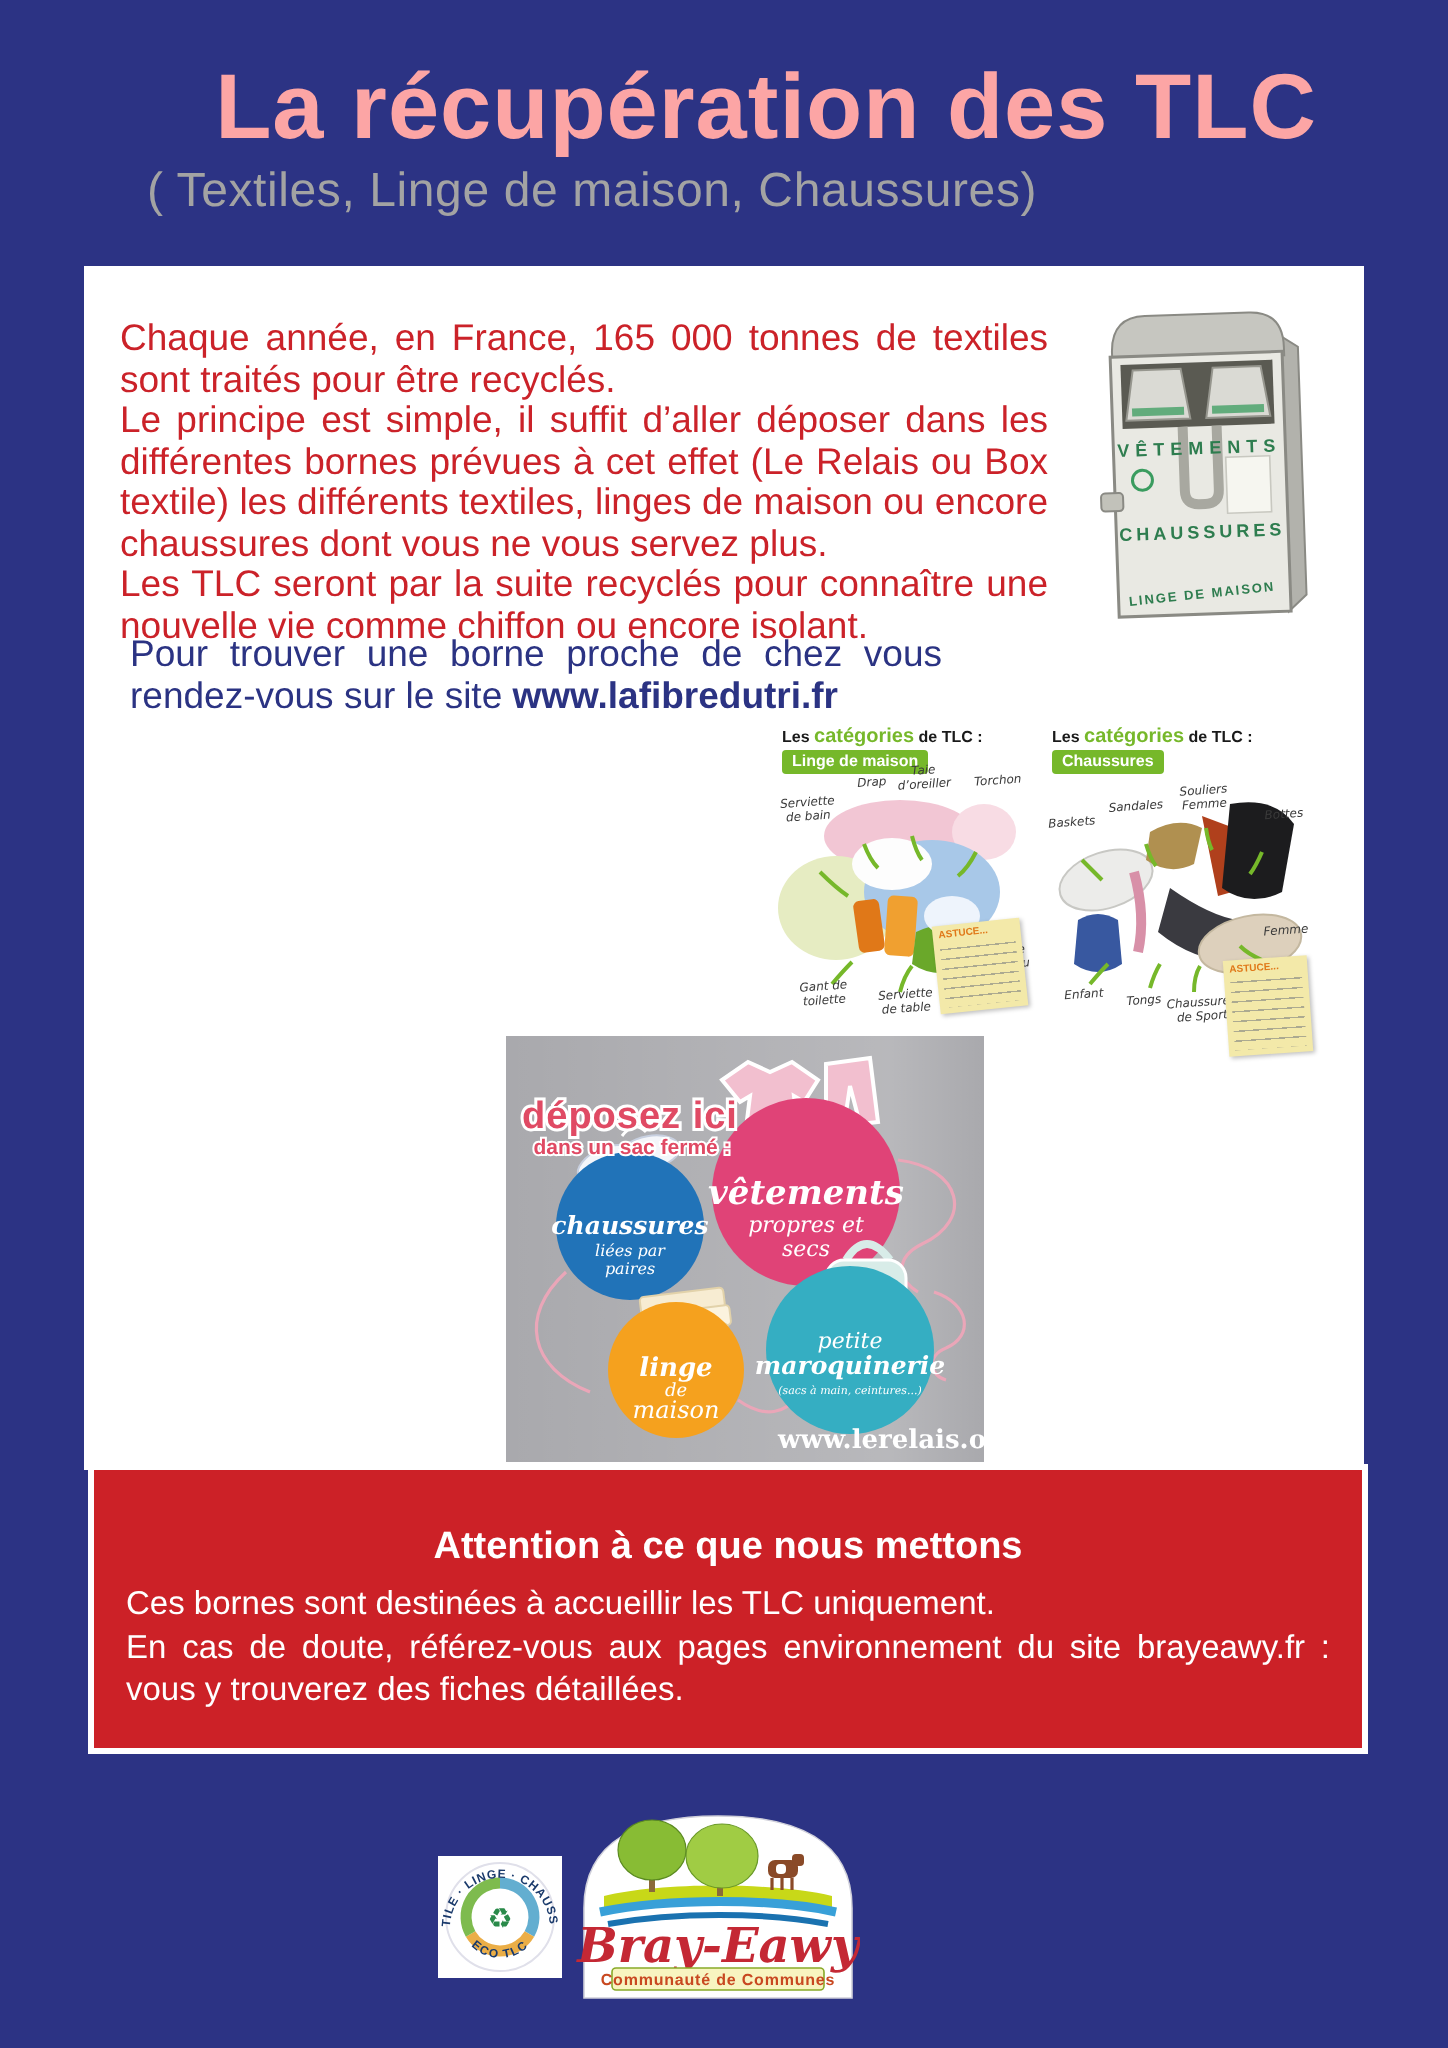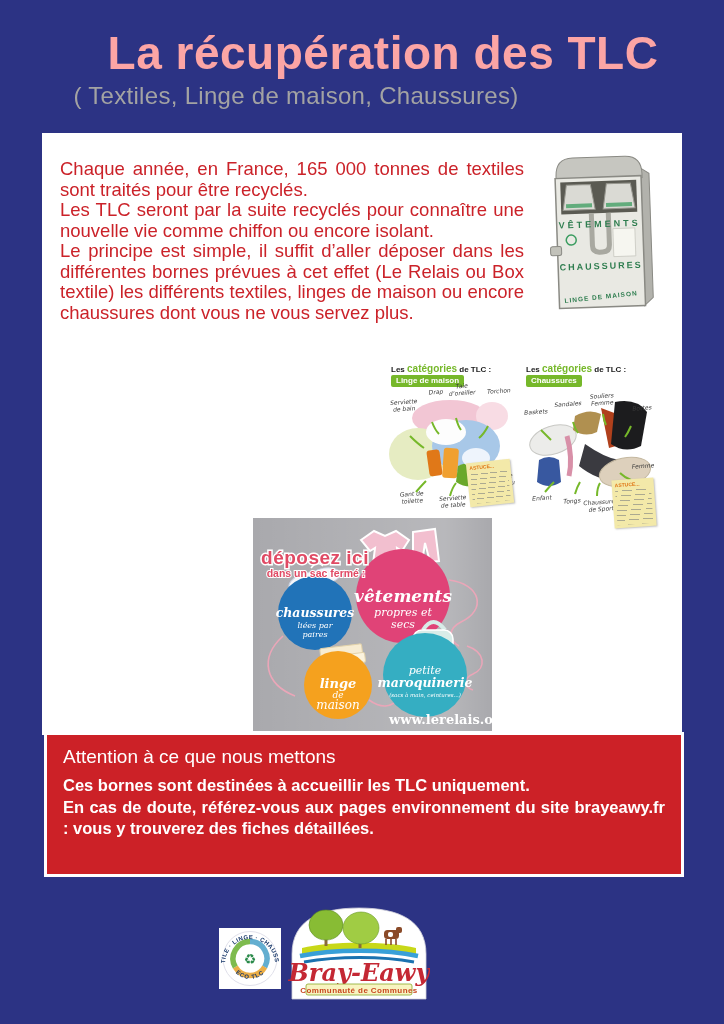"Les TLC seront par la" p { order: before "Le principe est simple, il" -> after "Le principe est simple, il" }
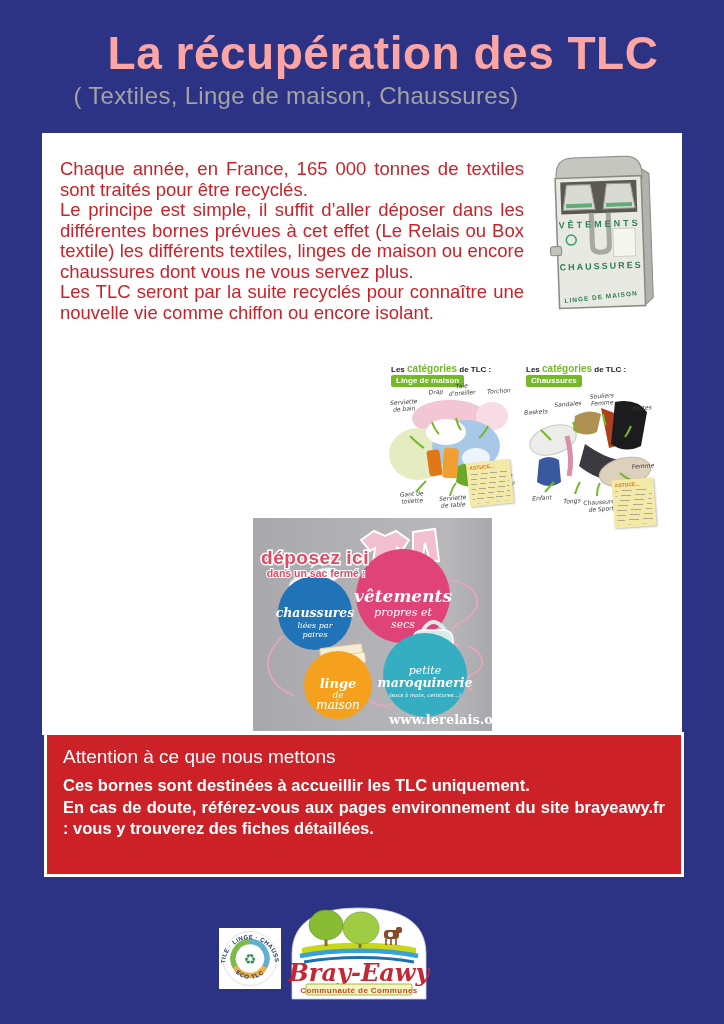"Pour trouver une borne proche" div.find { html: none -> <div><span>Pour trouver une borne proche de chez vous rendez-vous sur le site </span><span>www.lafibredutri.fr</span></div> }
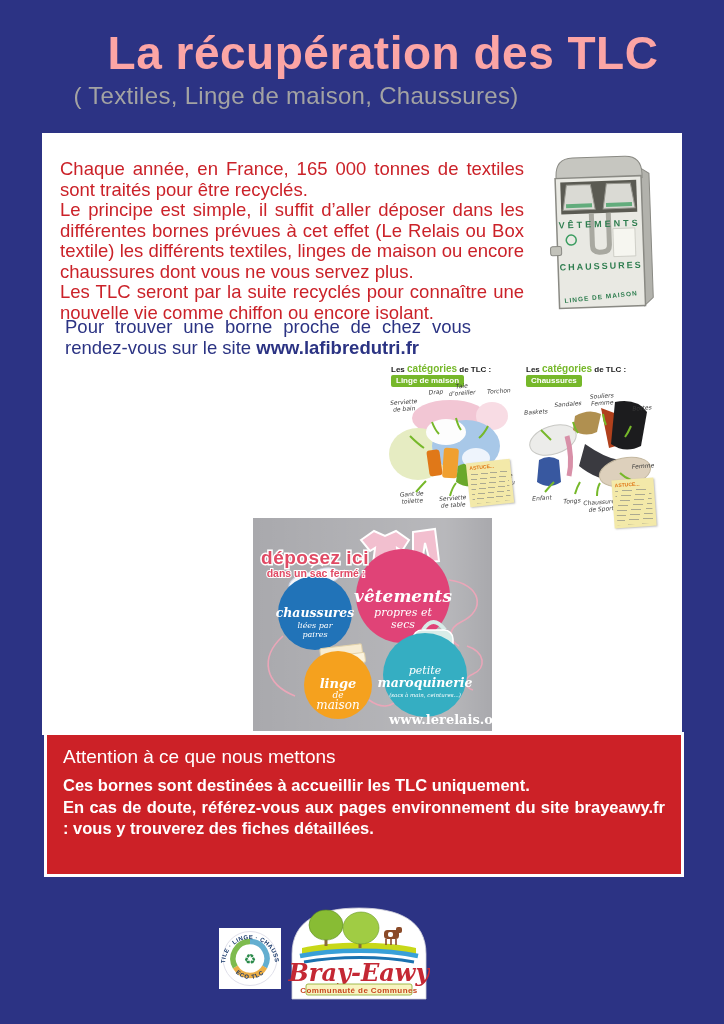"Attention à ce que nous" .red-box h2 { font-weight: normal -> bold; margin: 0 0 7px -> 17px 0 7px; text-align: none -> center }
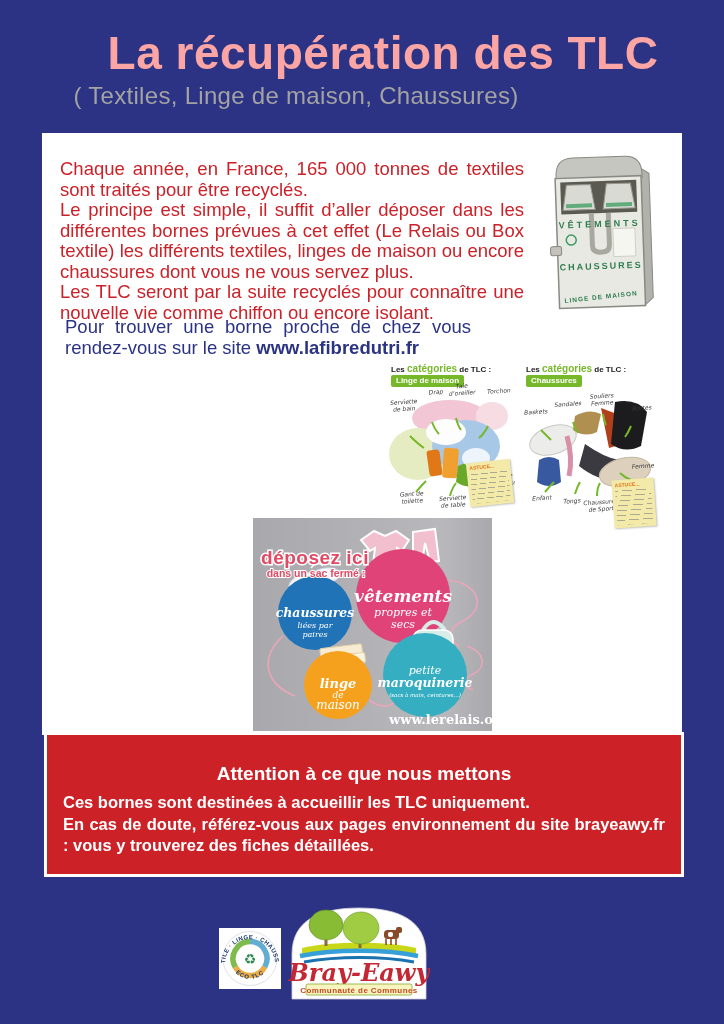"Ces bornes sont destinées à" .red-box p { font-weight: bold -> normal }
